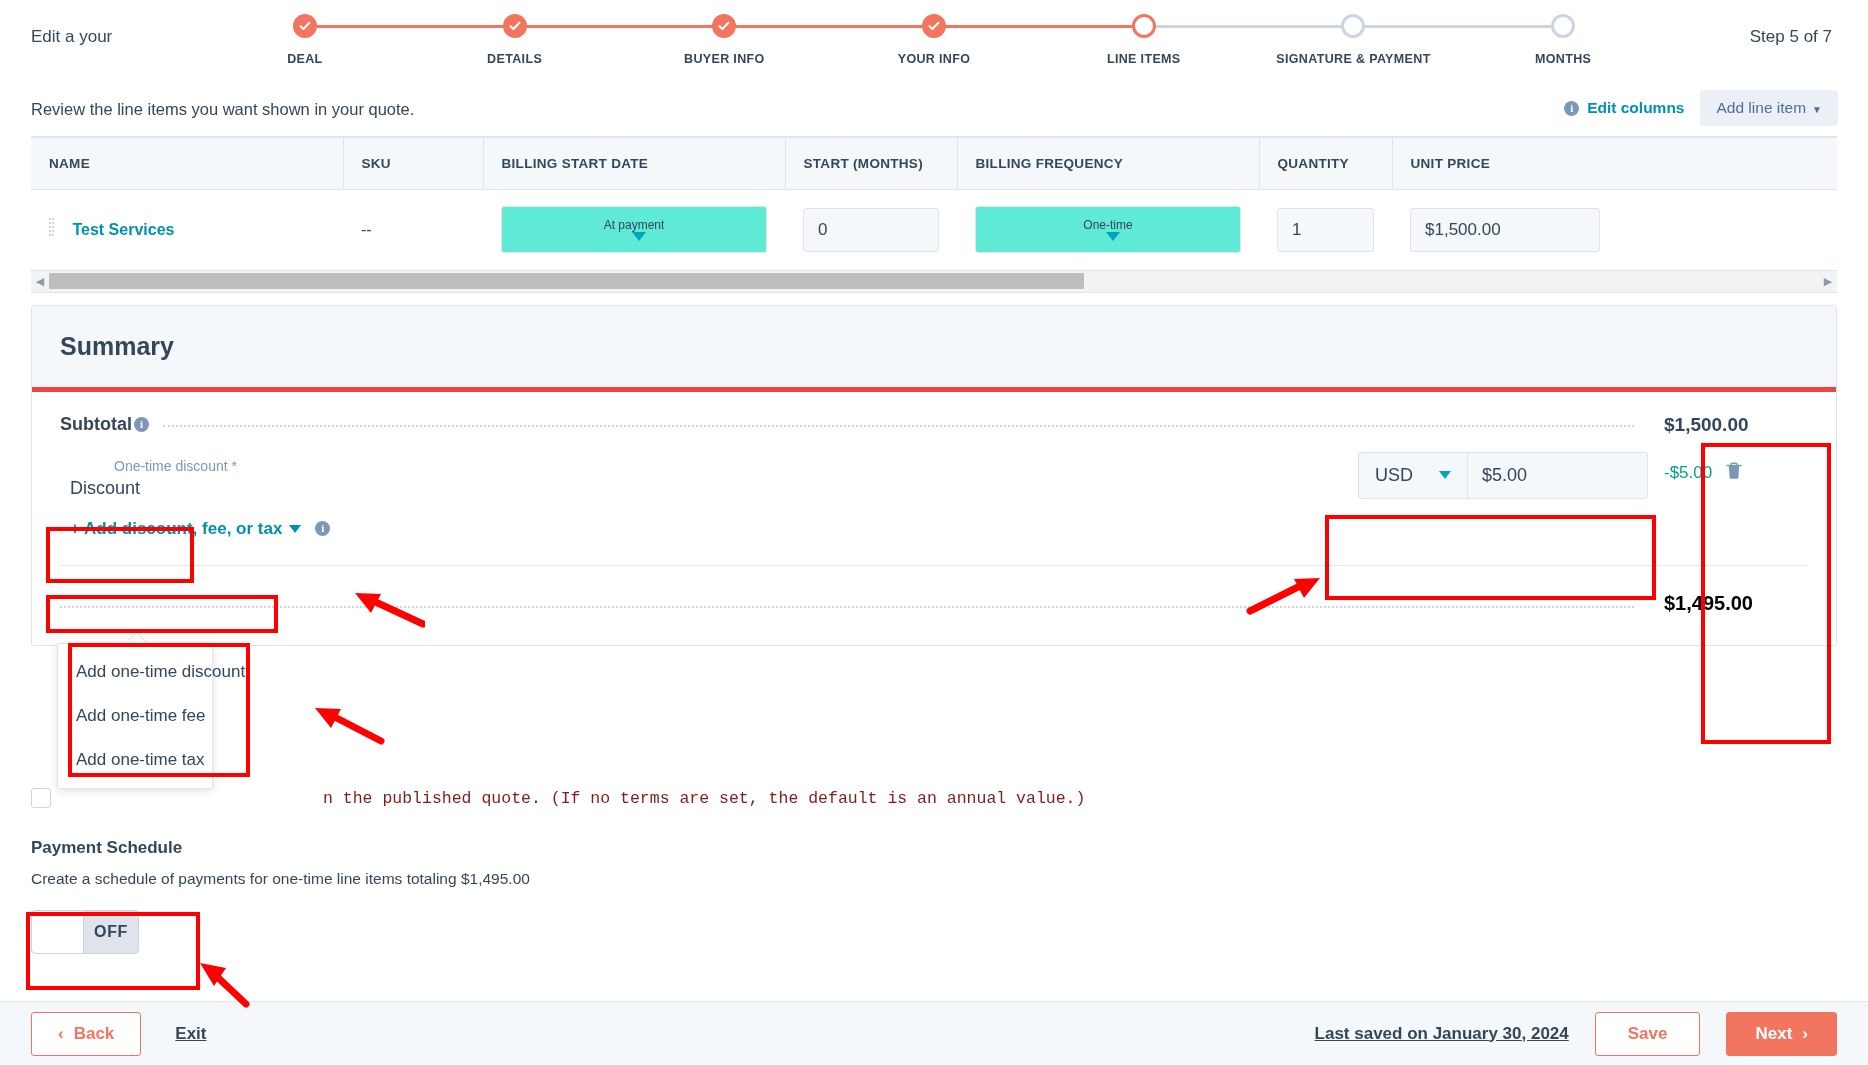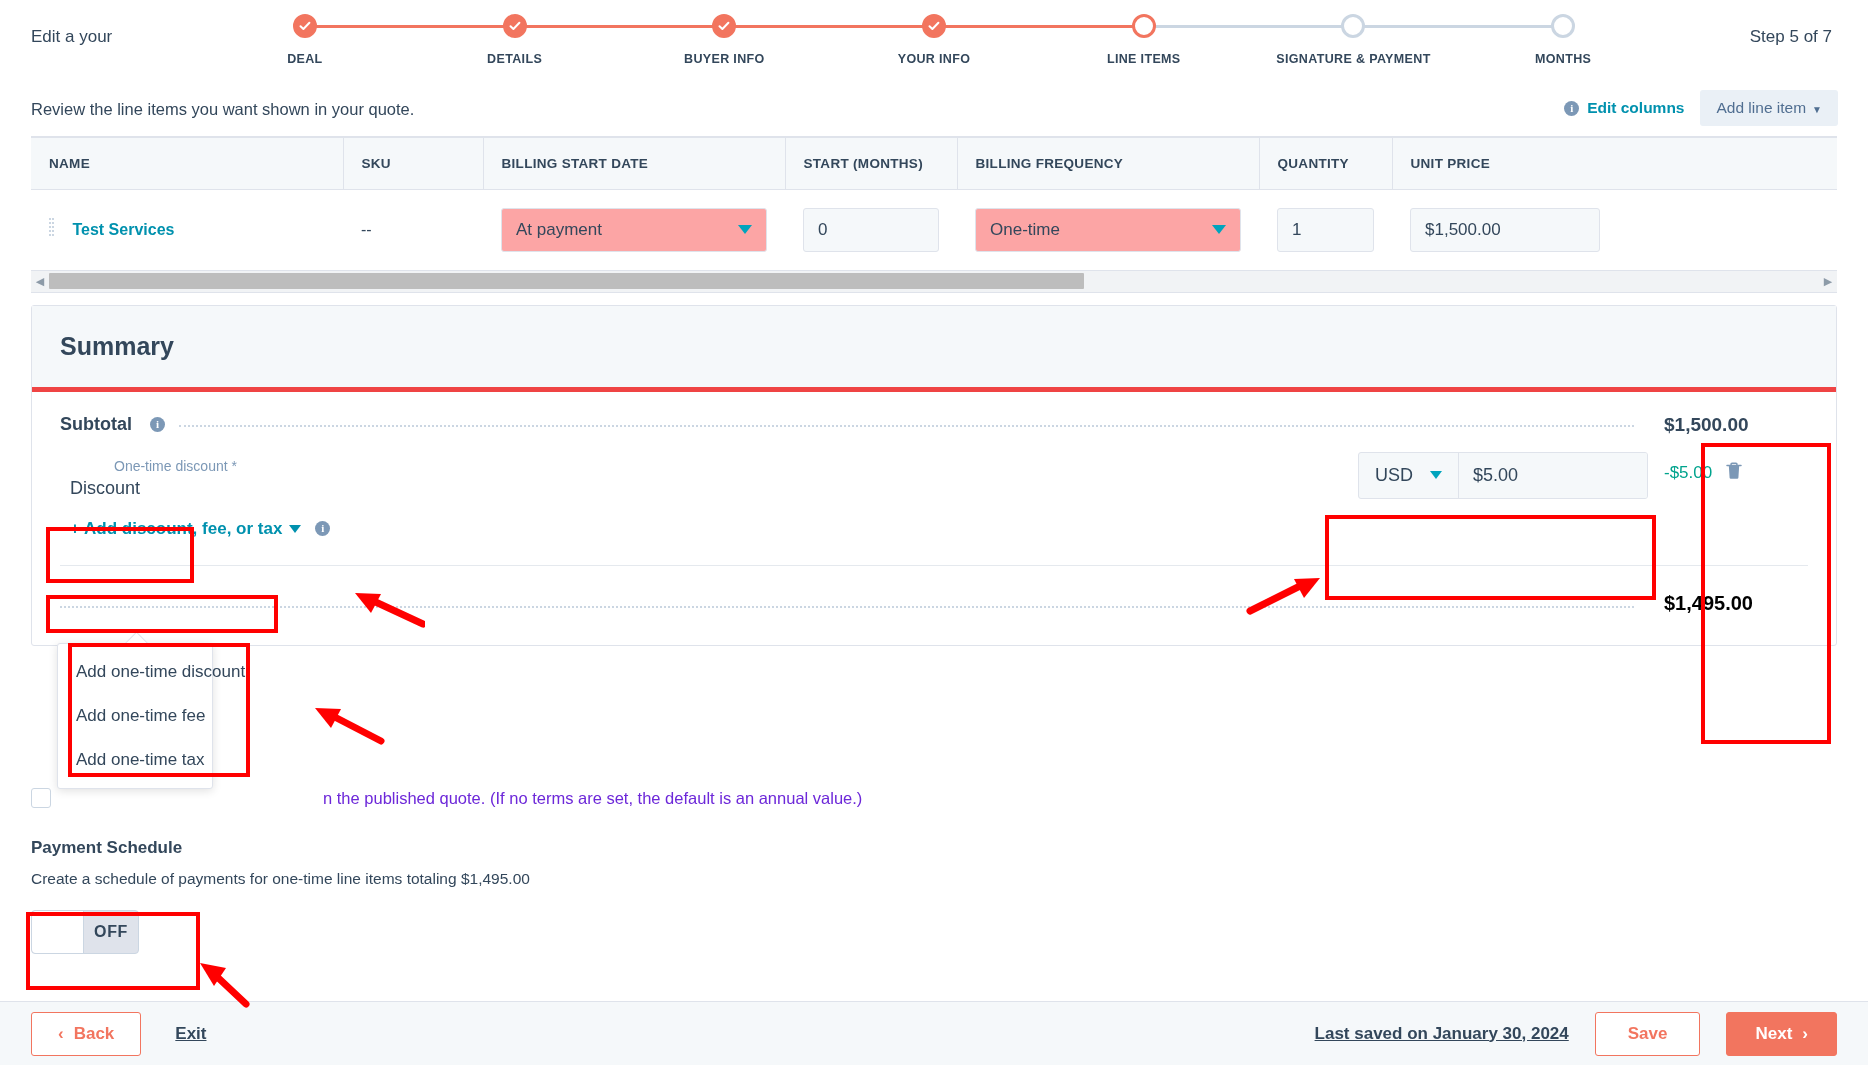"At payment" .select-box { background: #fca5a5 -> #5eead4; flex-direction: none -> column; font-size: 17px -> 12px }
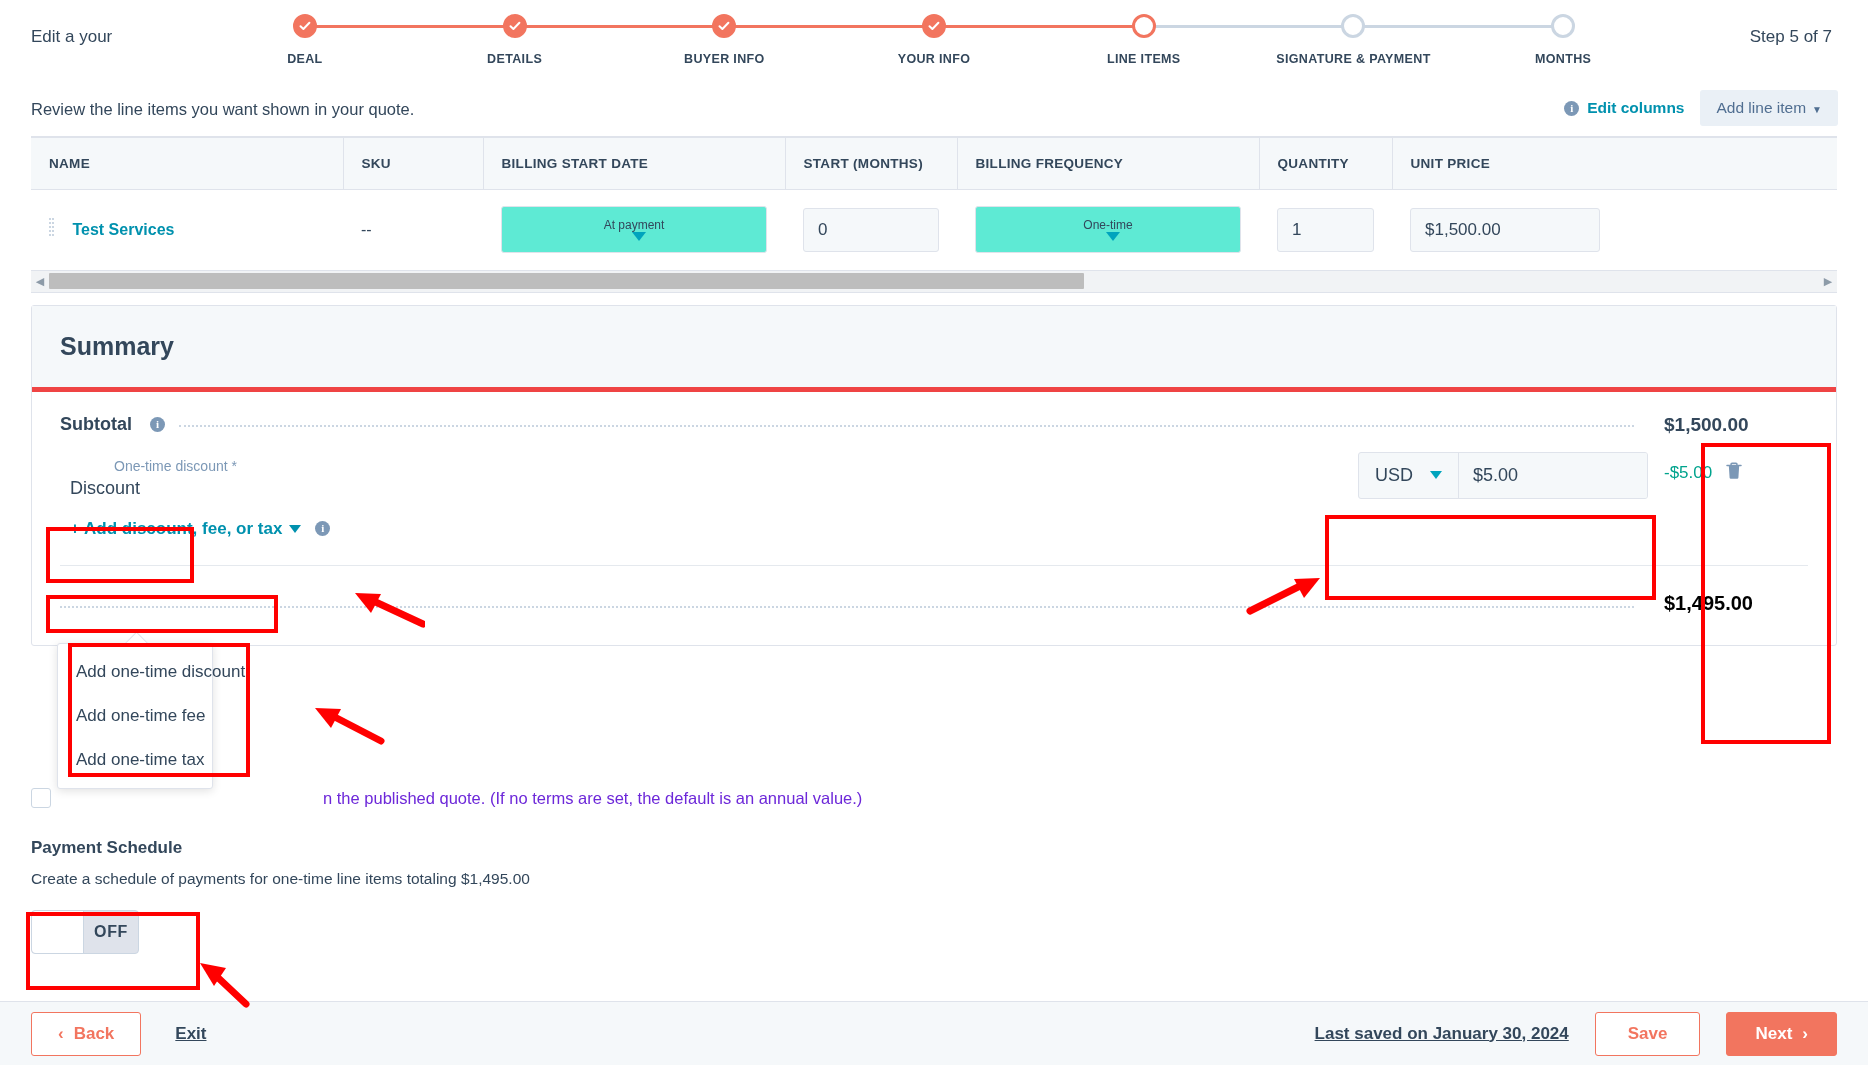"Subtotal" .row-label { gap: 18px -> 2px }
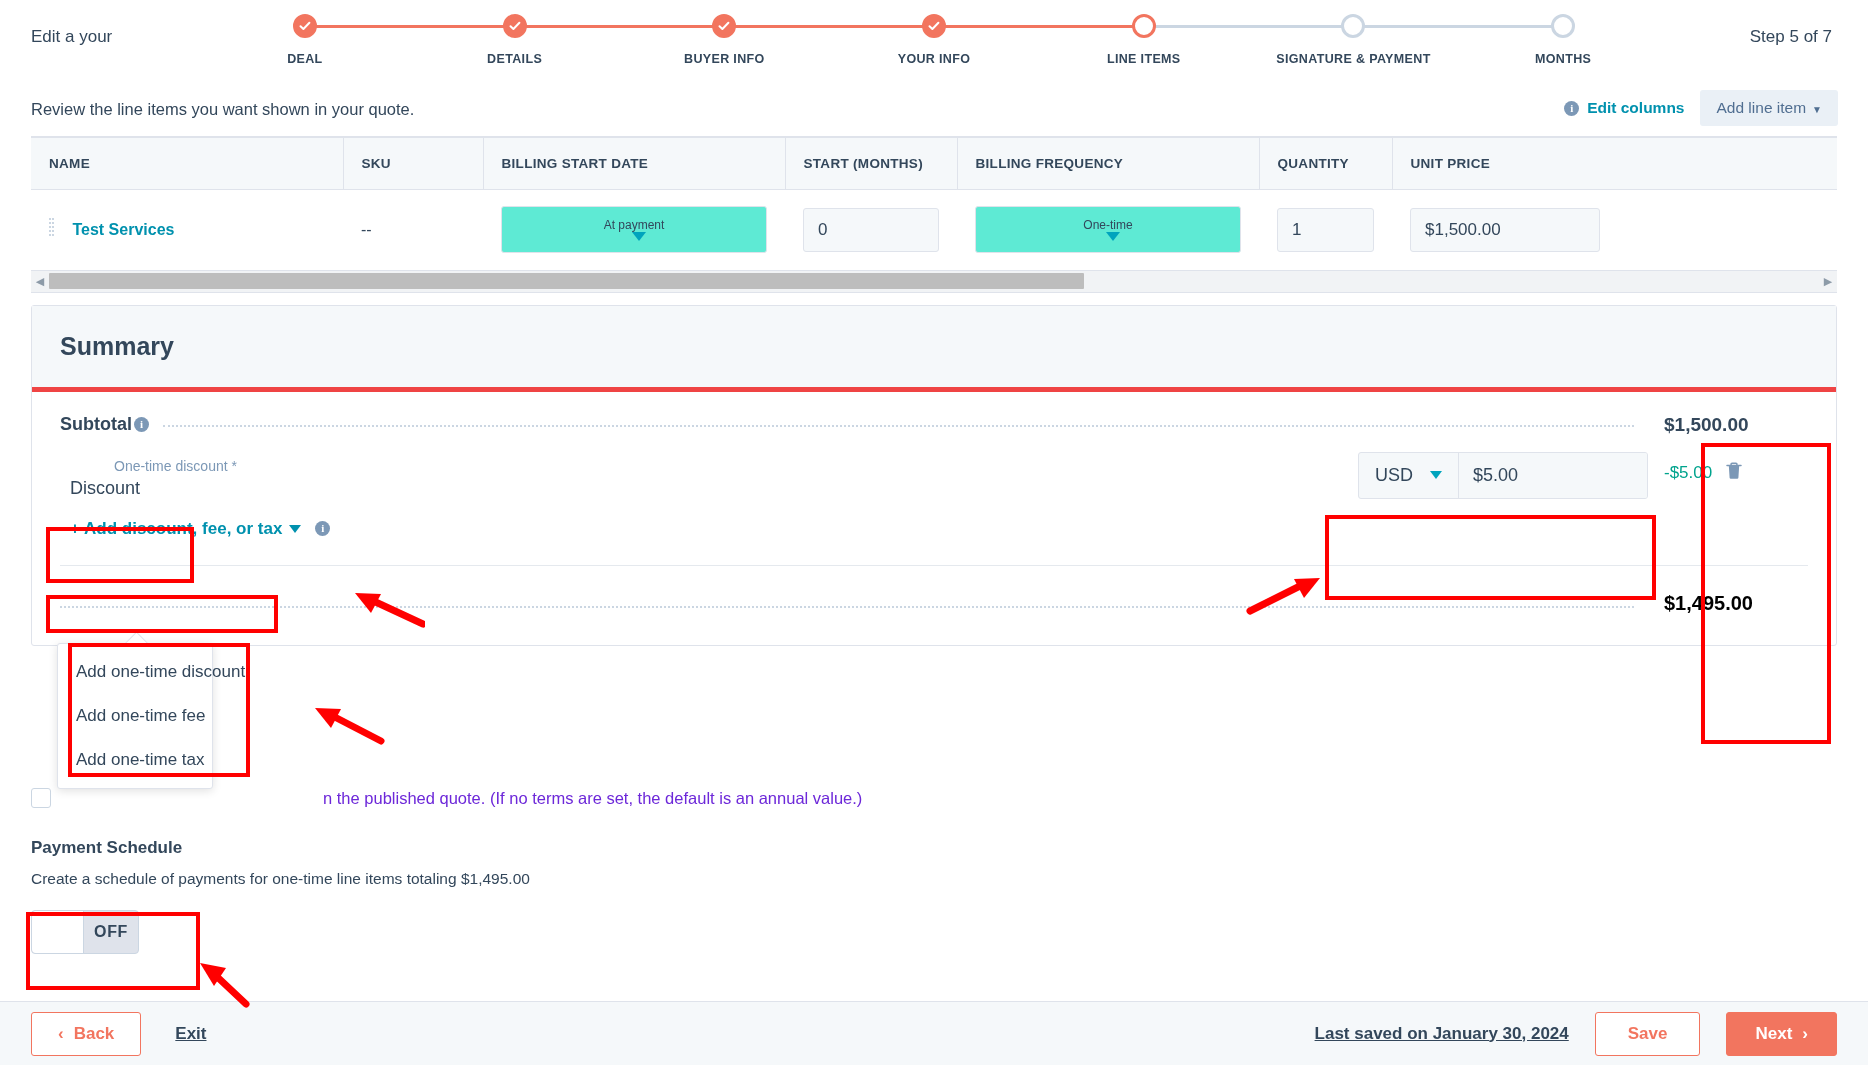"USD" .currency-group .cur { gap: 17px -> 26px }
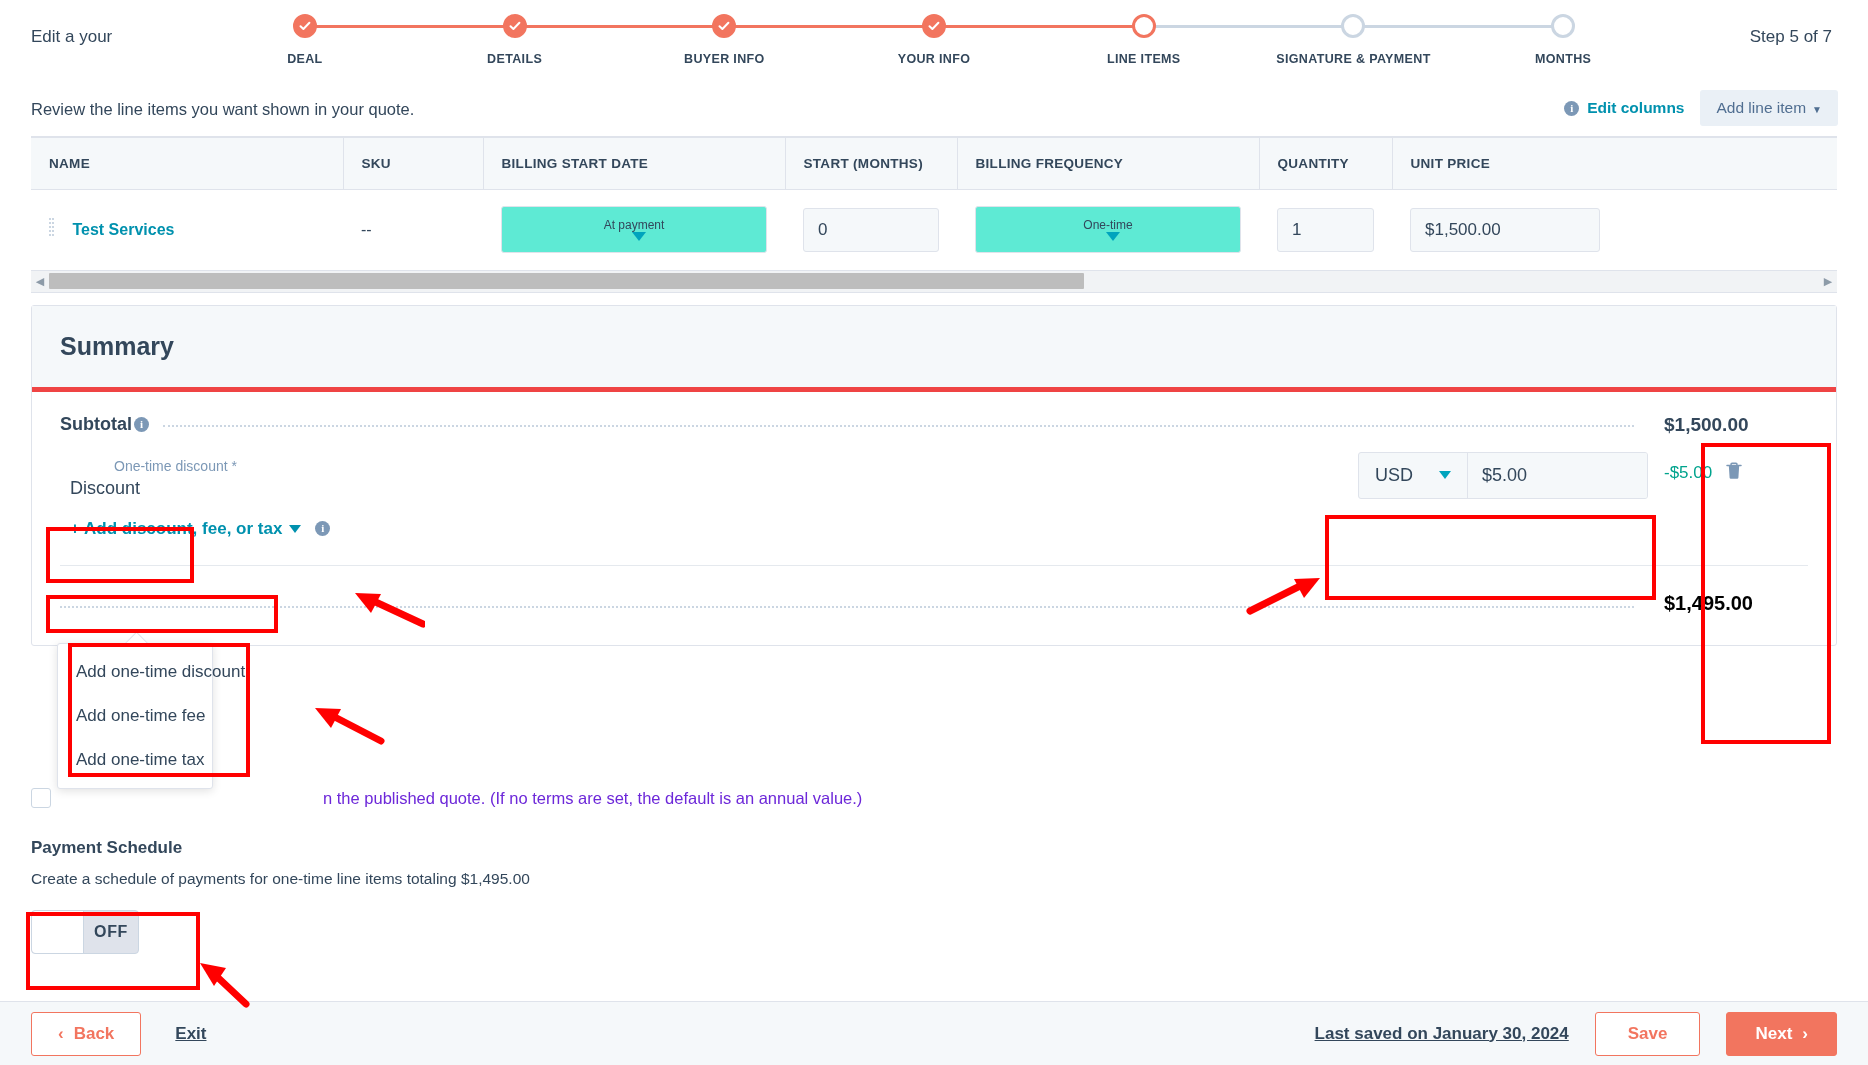"n the published quote. (If" .terms-text { color: #6d28d9 -> #7f1d1d; font-family: none -> Liberation Mono, monospace }
